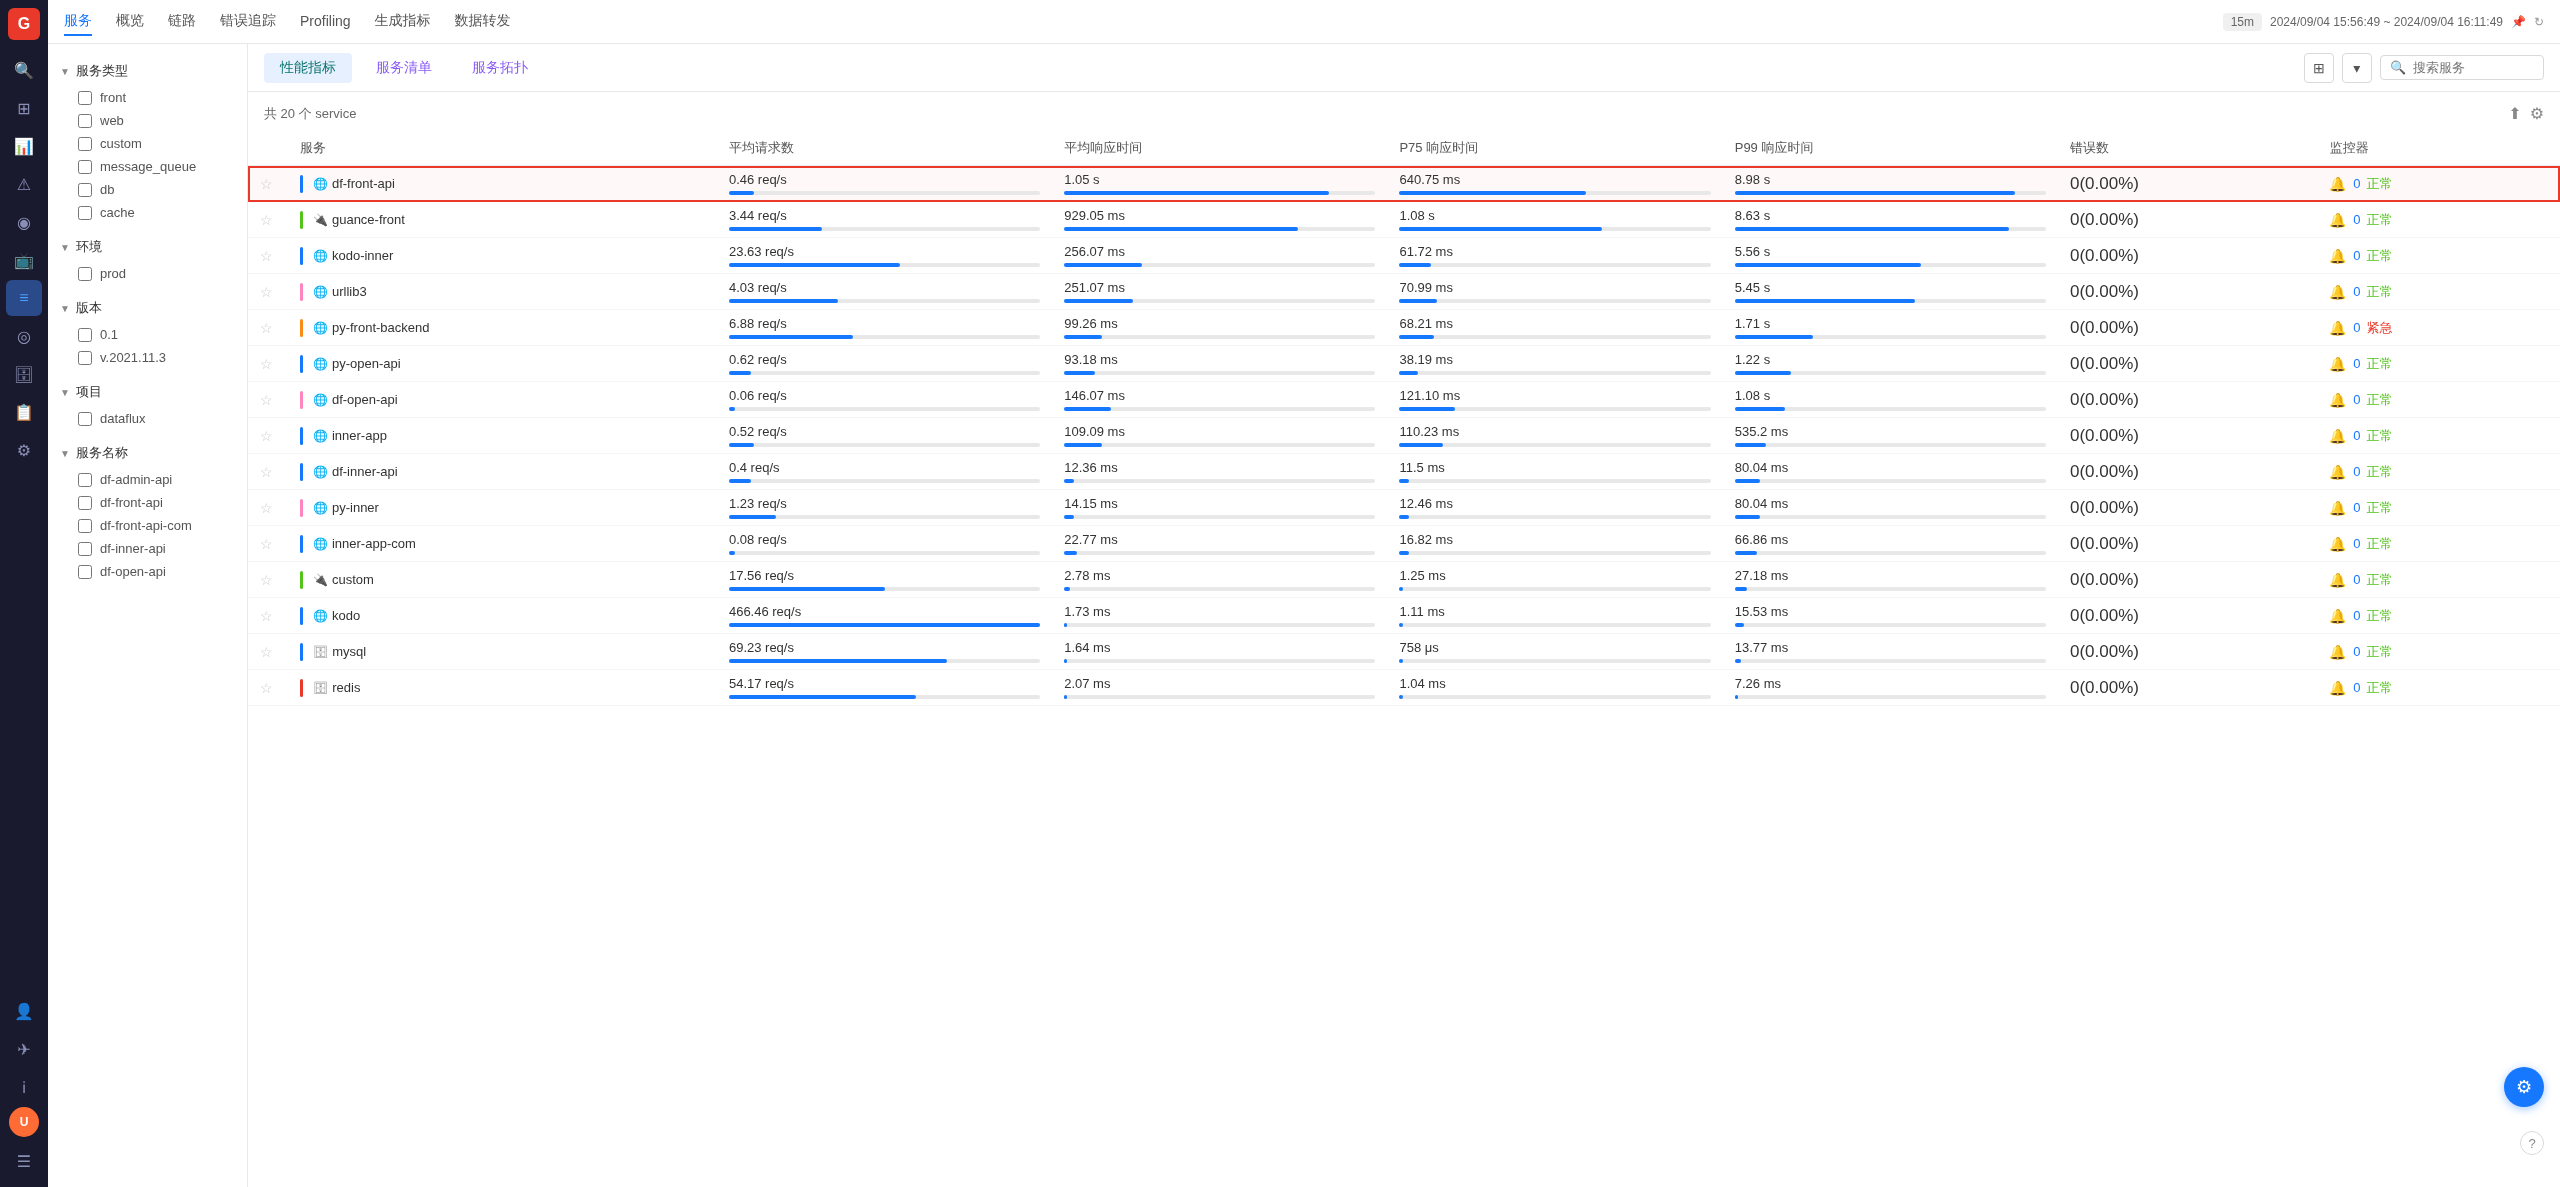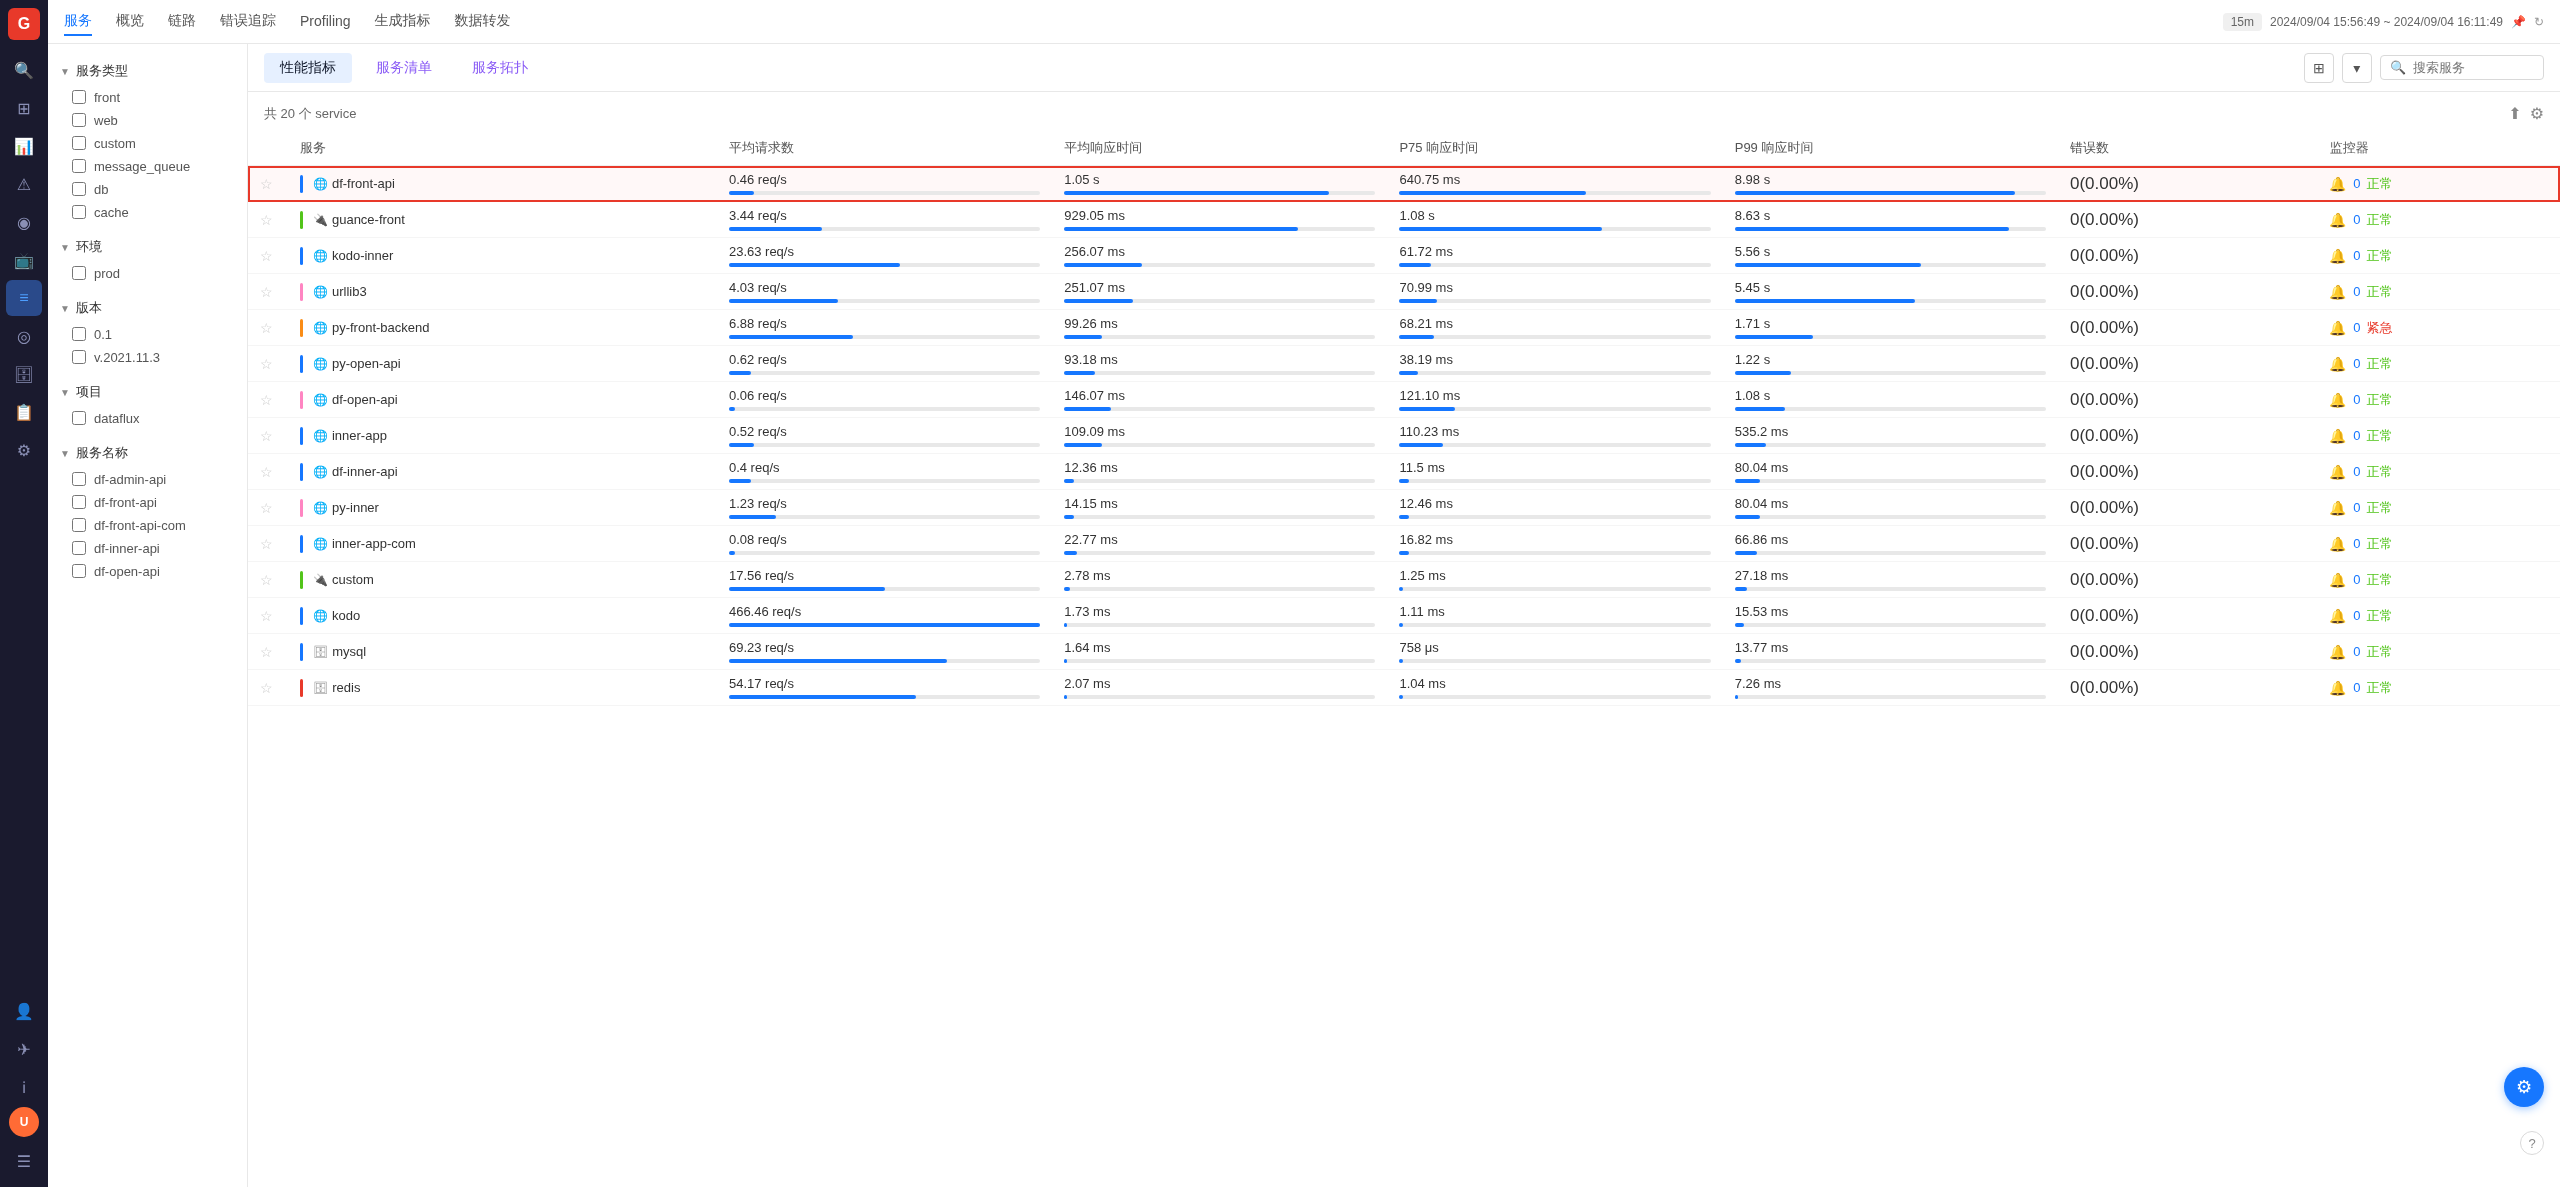"性能指标" .sub-tab.active { color: #0f172a -> #0f766e }
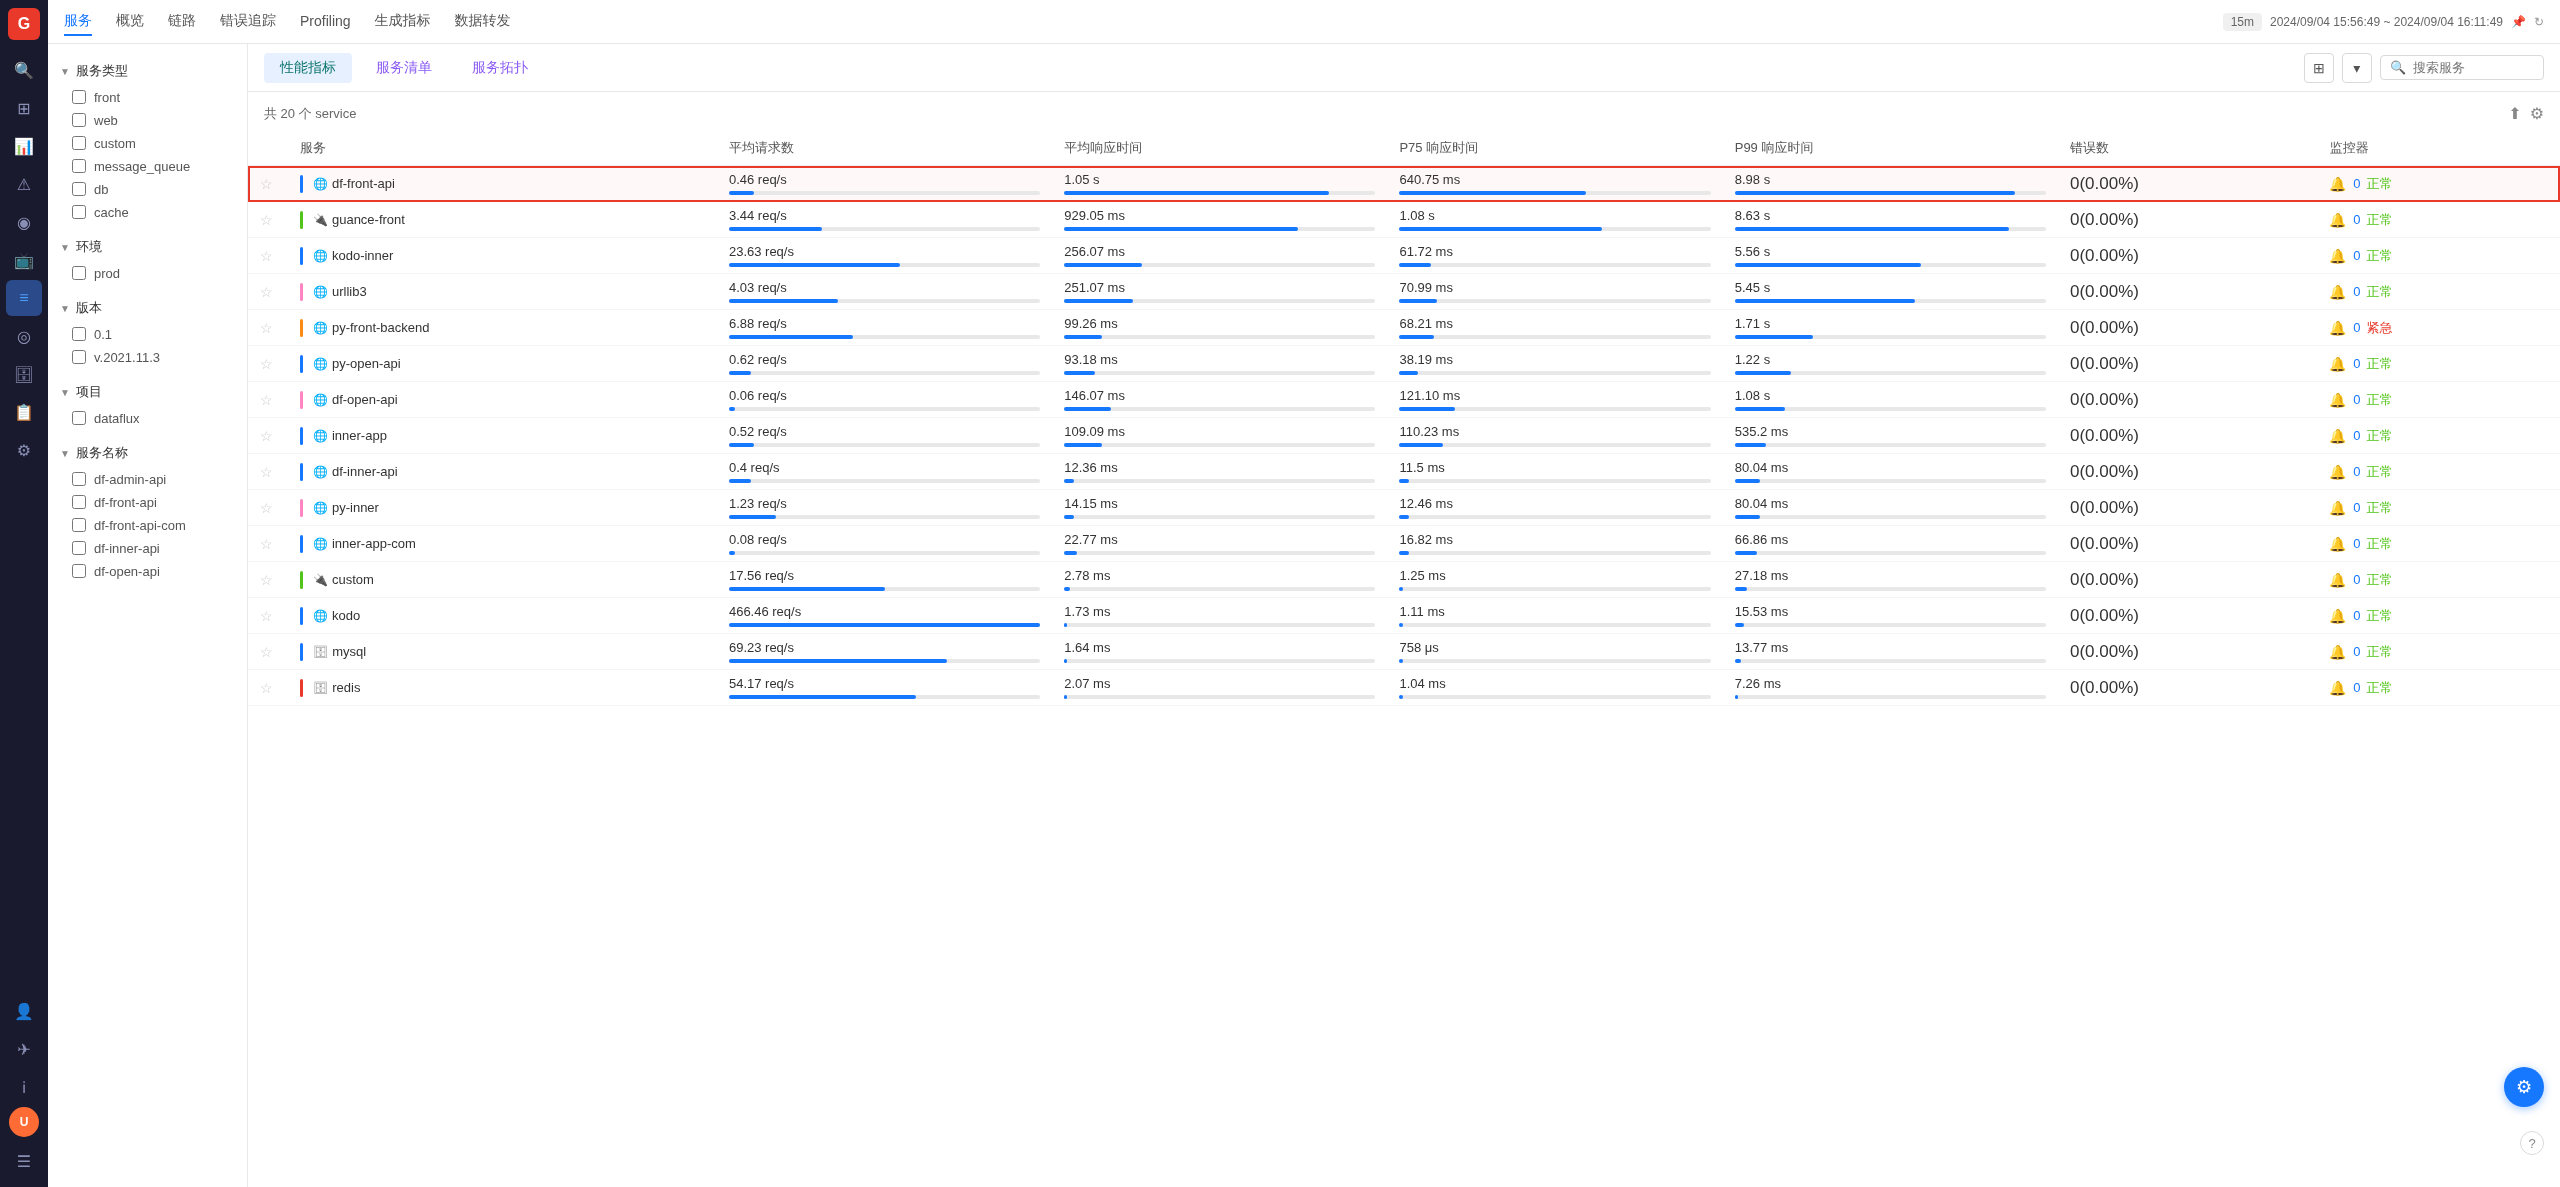"front" .filter-item { align-items: none -> center; padding: 4px 12px 4px 24px -> 4px 12px 4px 30px }
